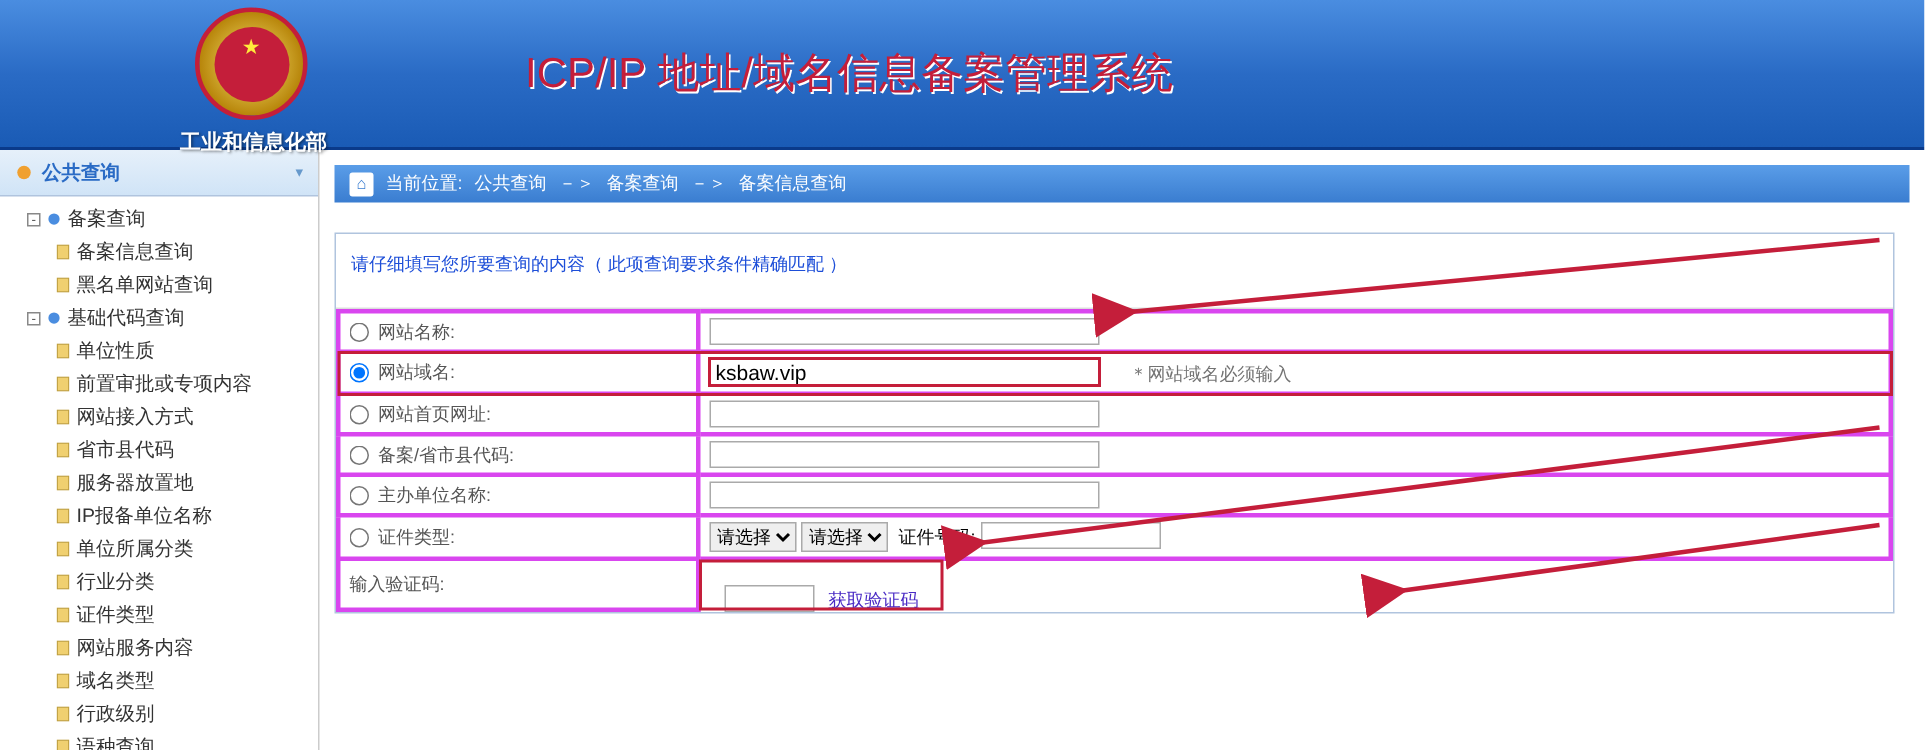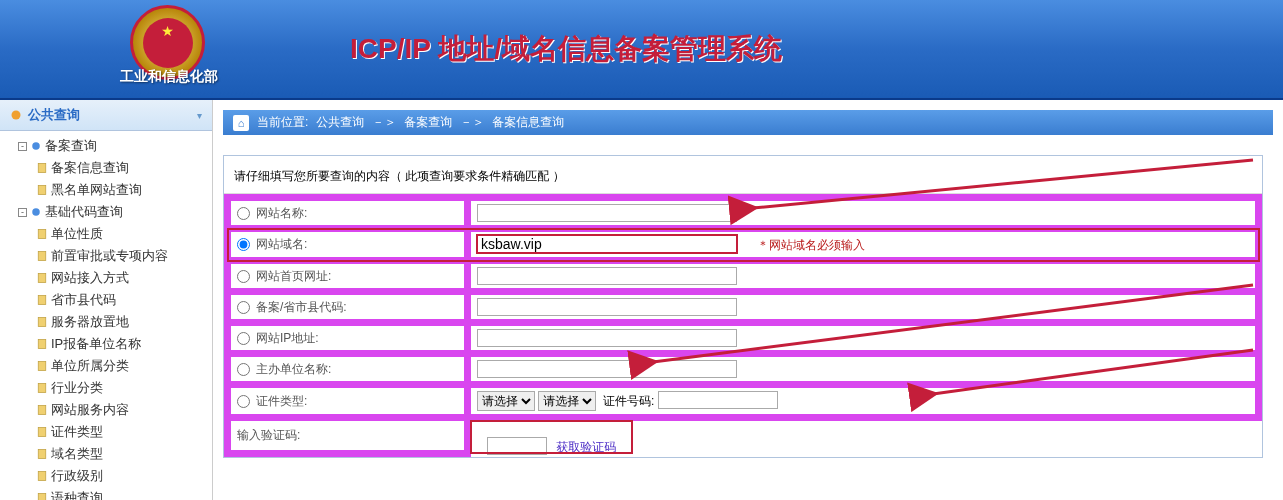"ICP/IP 地址/域名信息备案管理系统" .sys-title { font-weight: bold -> normal }
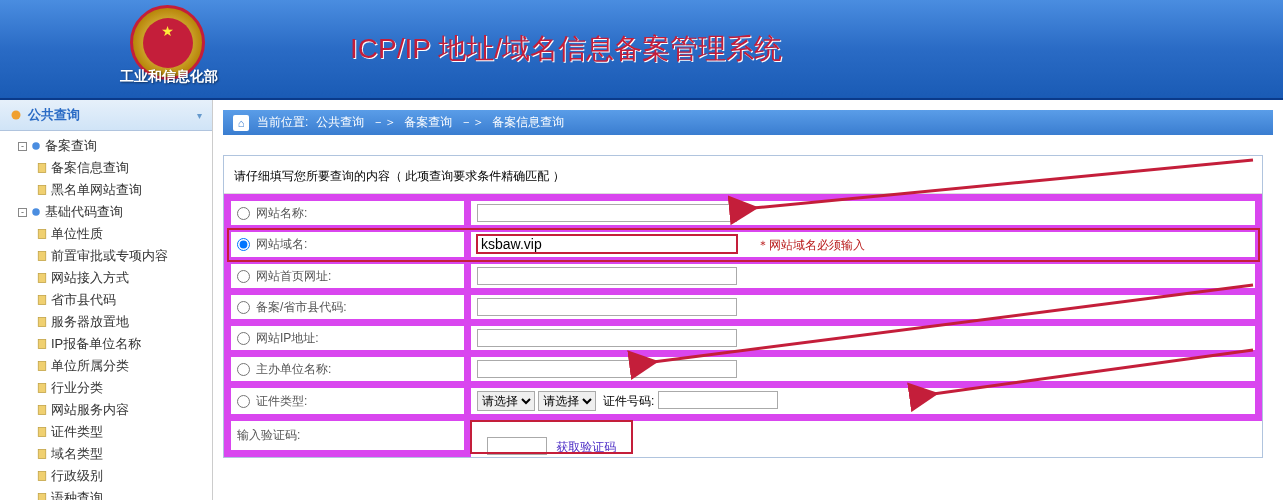"工业和信息化部" .dept-name { top: 68px -> 86px }
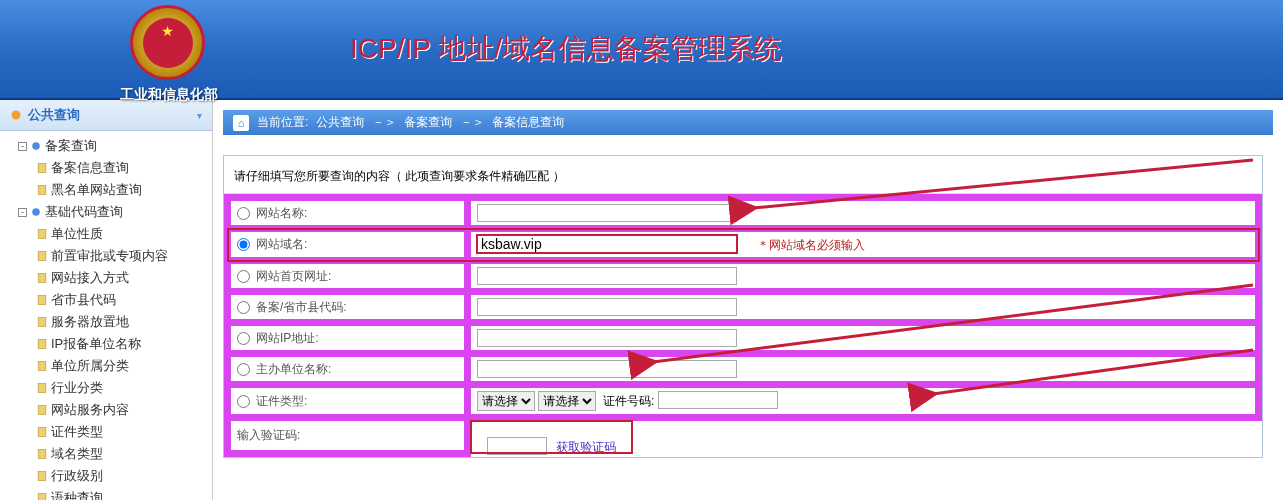"请仔细填写您所要查询的内容（ 此项查询要求条件精确匹配 ）" .form-notice { color: #000000 -> #1d4ed8; padding: 12px 10px 8px -> 12px 10px 20px }
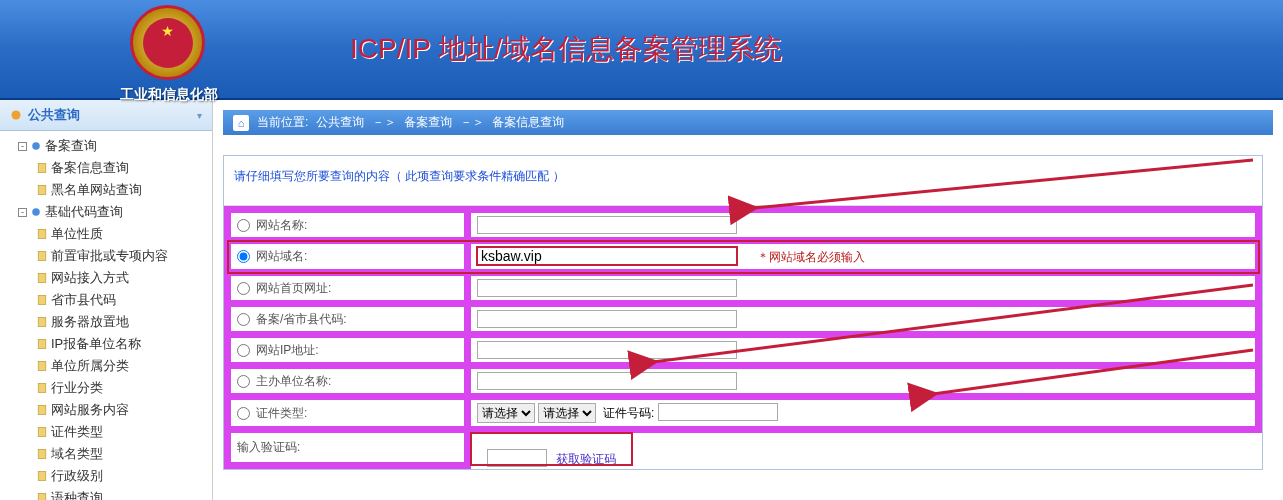"网站名称:" .form-table td { border: 7px solid #d946ef -> 3px solid #d946ef }
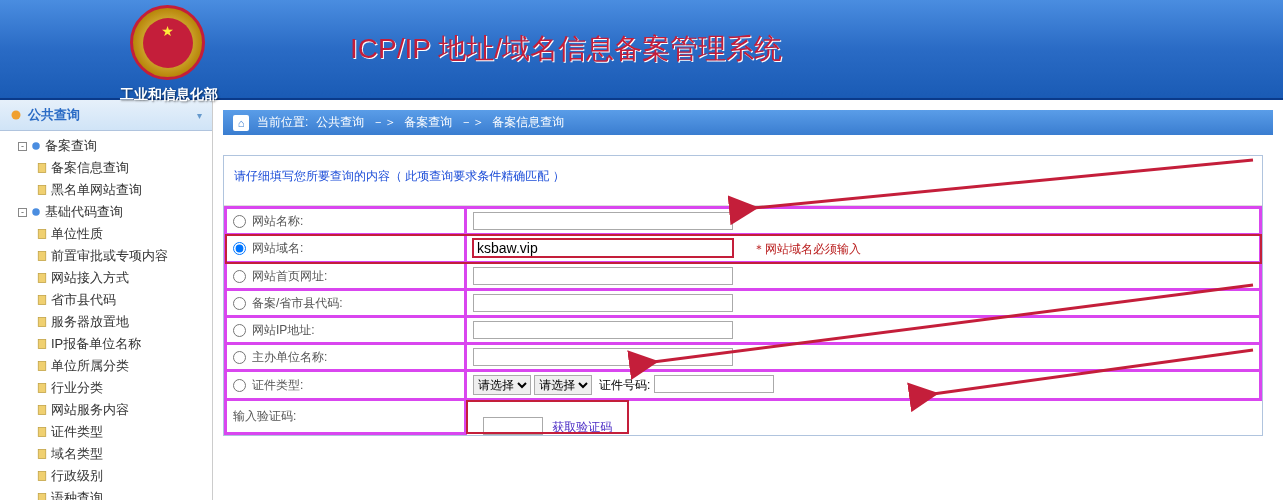"＊网站域名必须输入" .hint { color: #b91c1c -> #737373 }
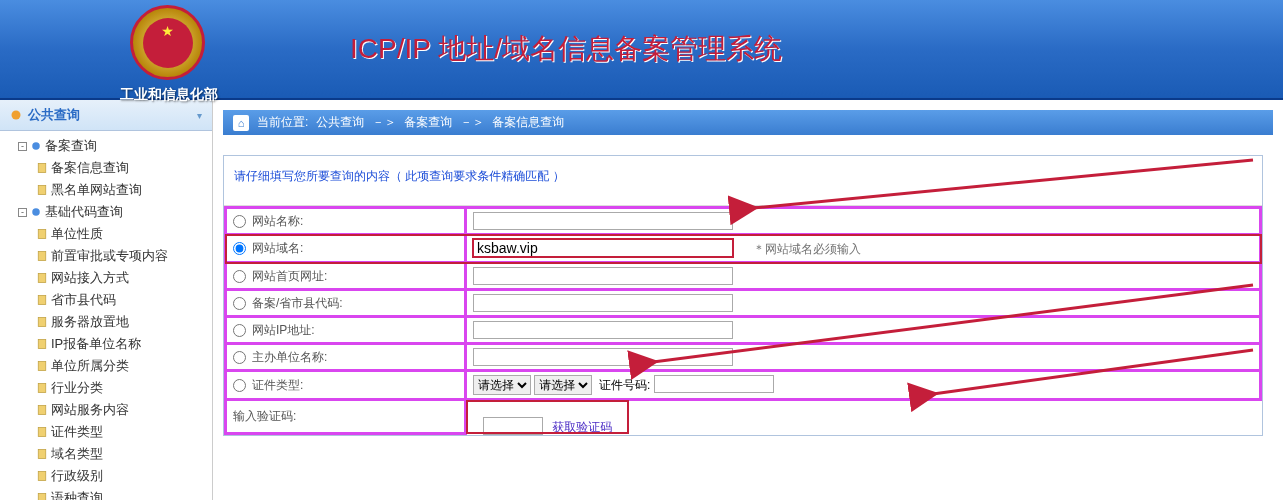"网站IP地址:" tr { html: <tr> <td><input><span>网站IP地址:</span></td> <td><input></td> </tr> -> none }
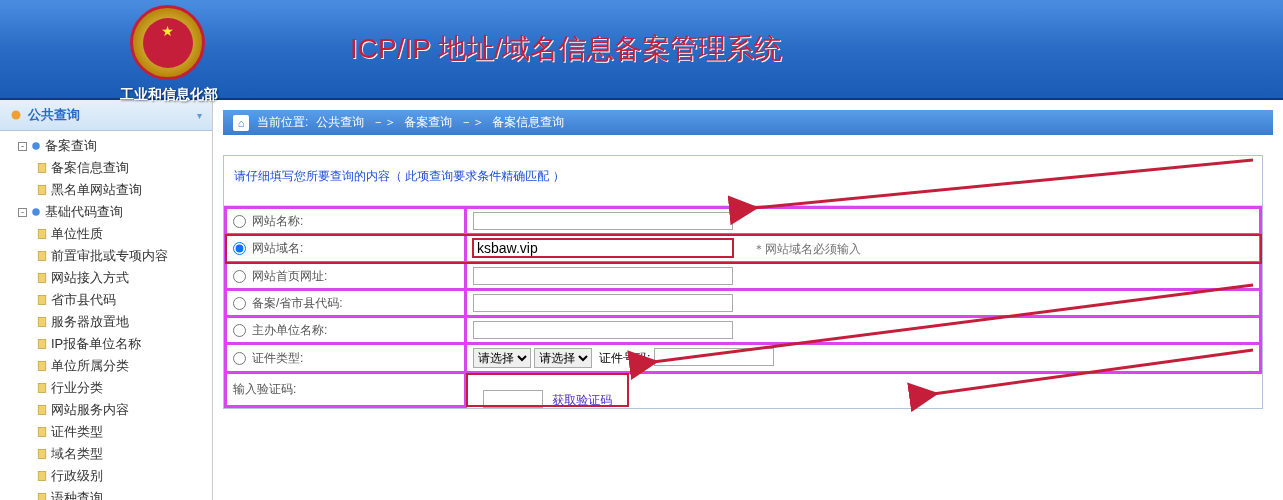"网站服务内容" div.tree-item { order: before "证件类型" -> after "证件类型" }
